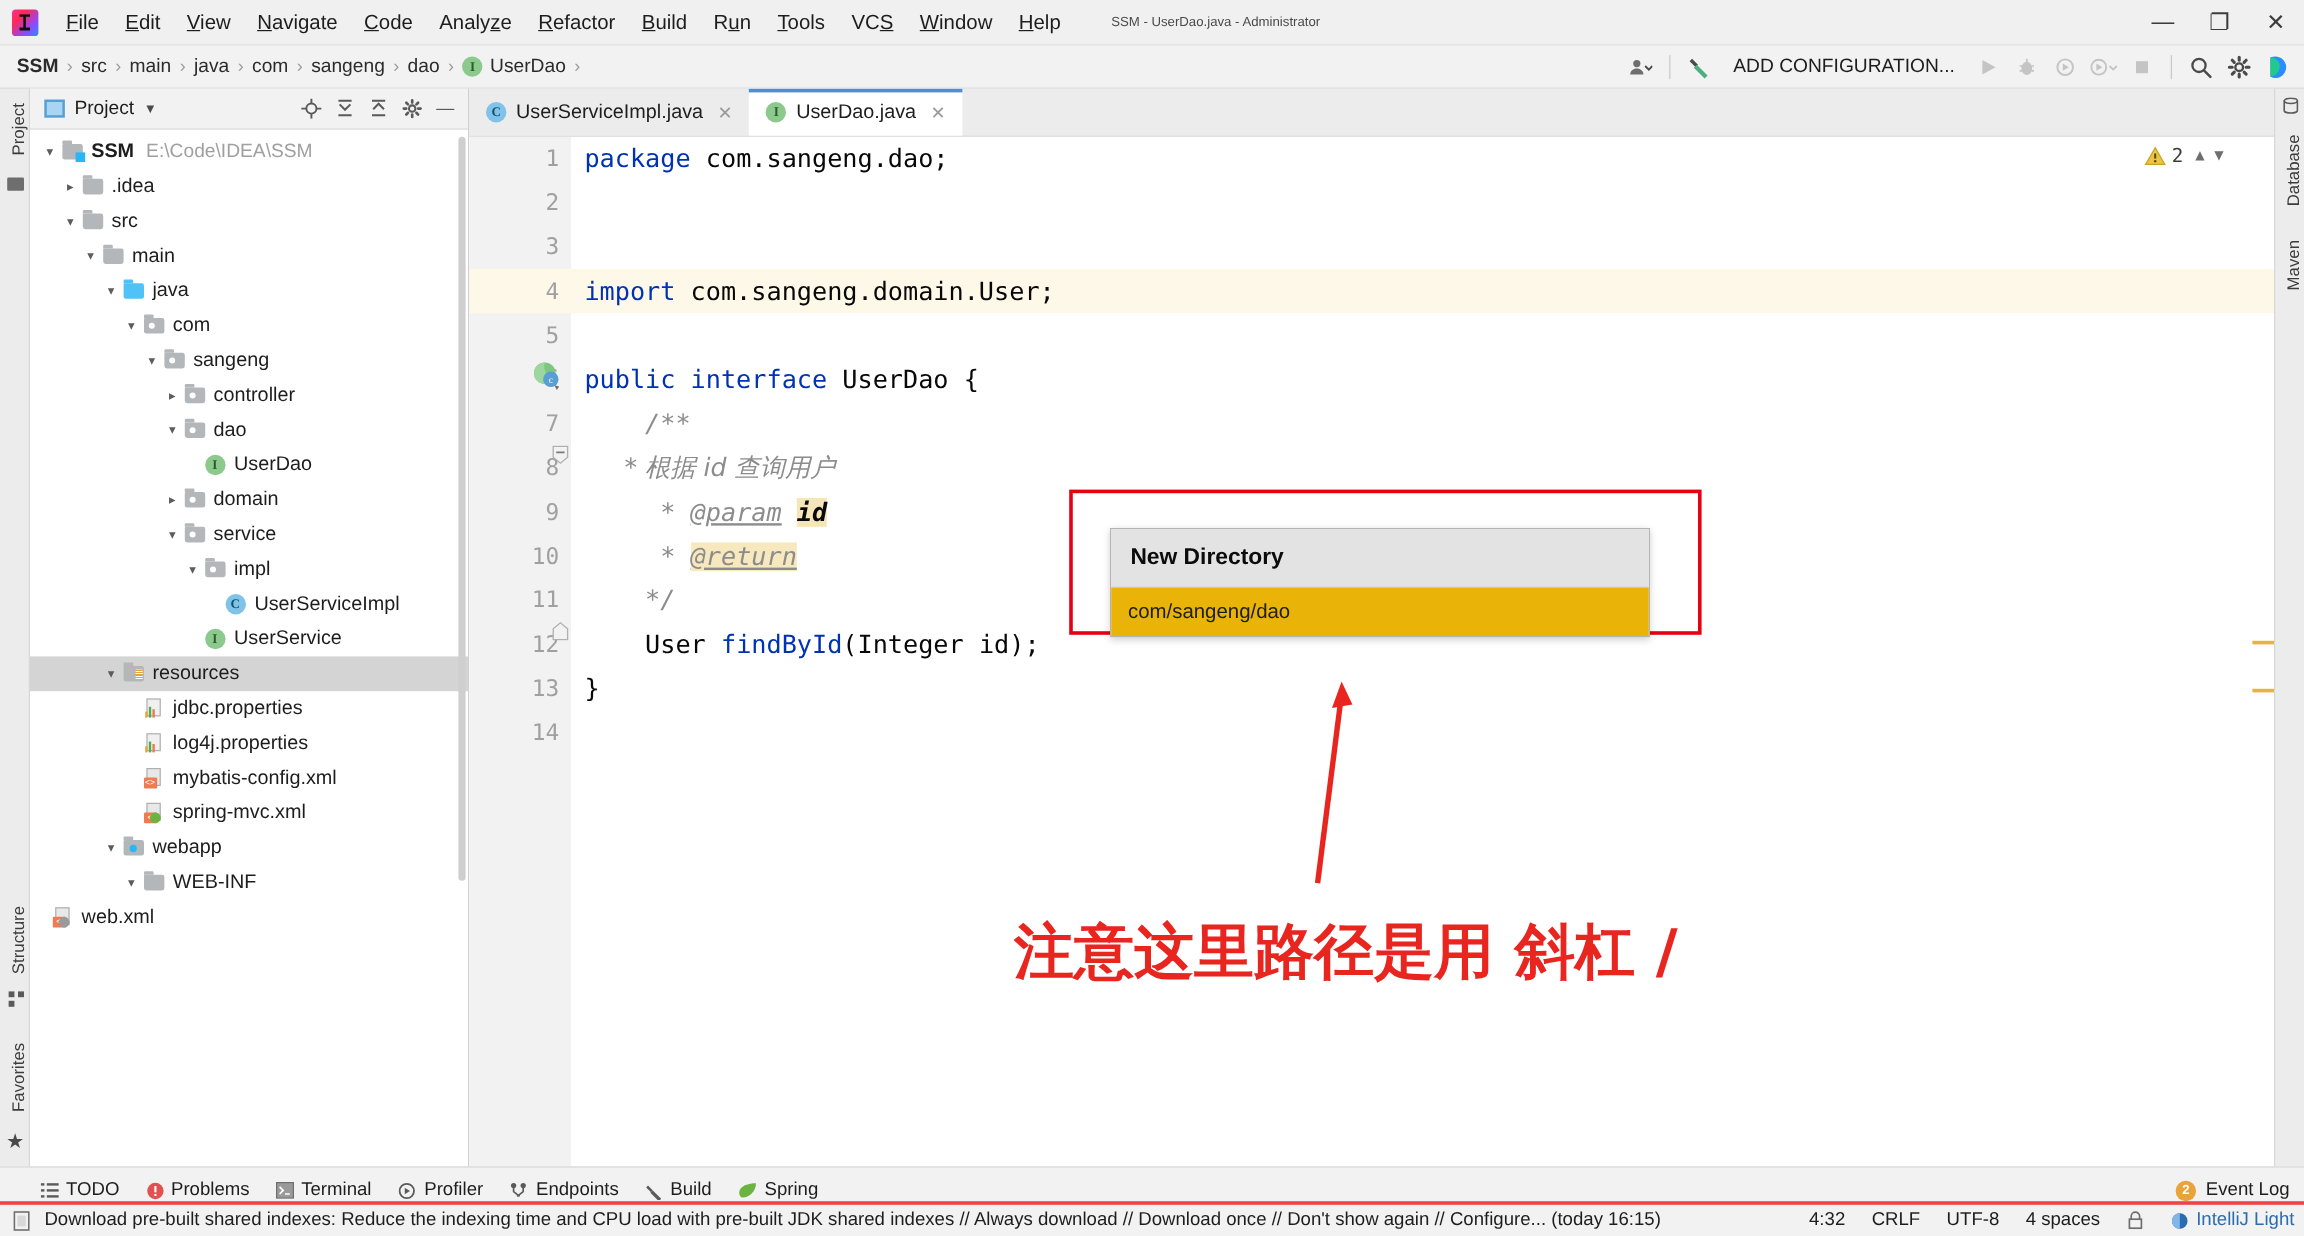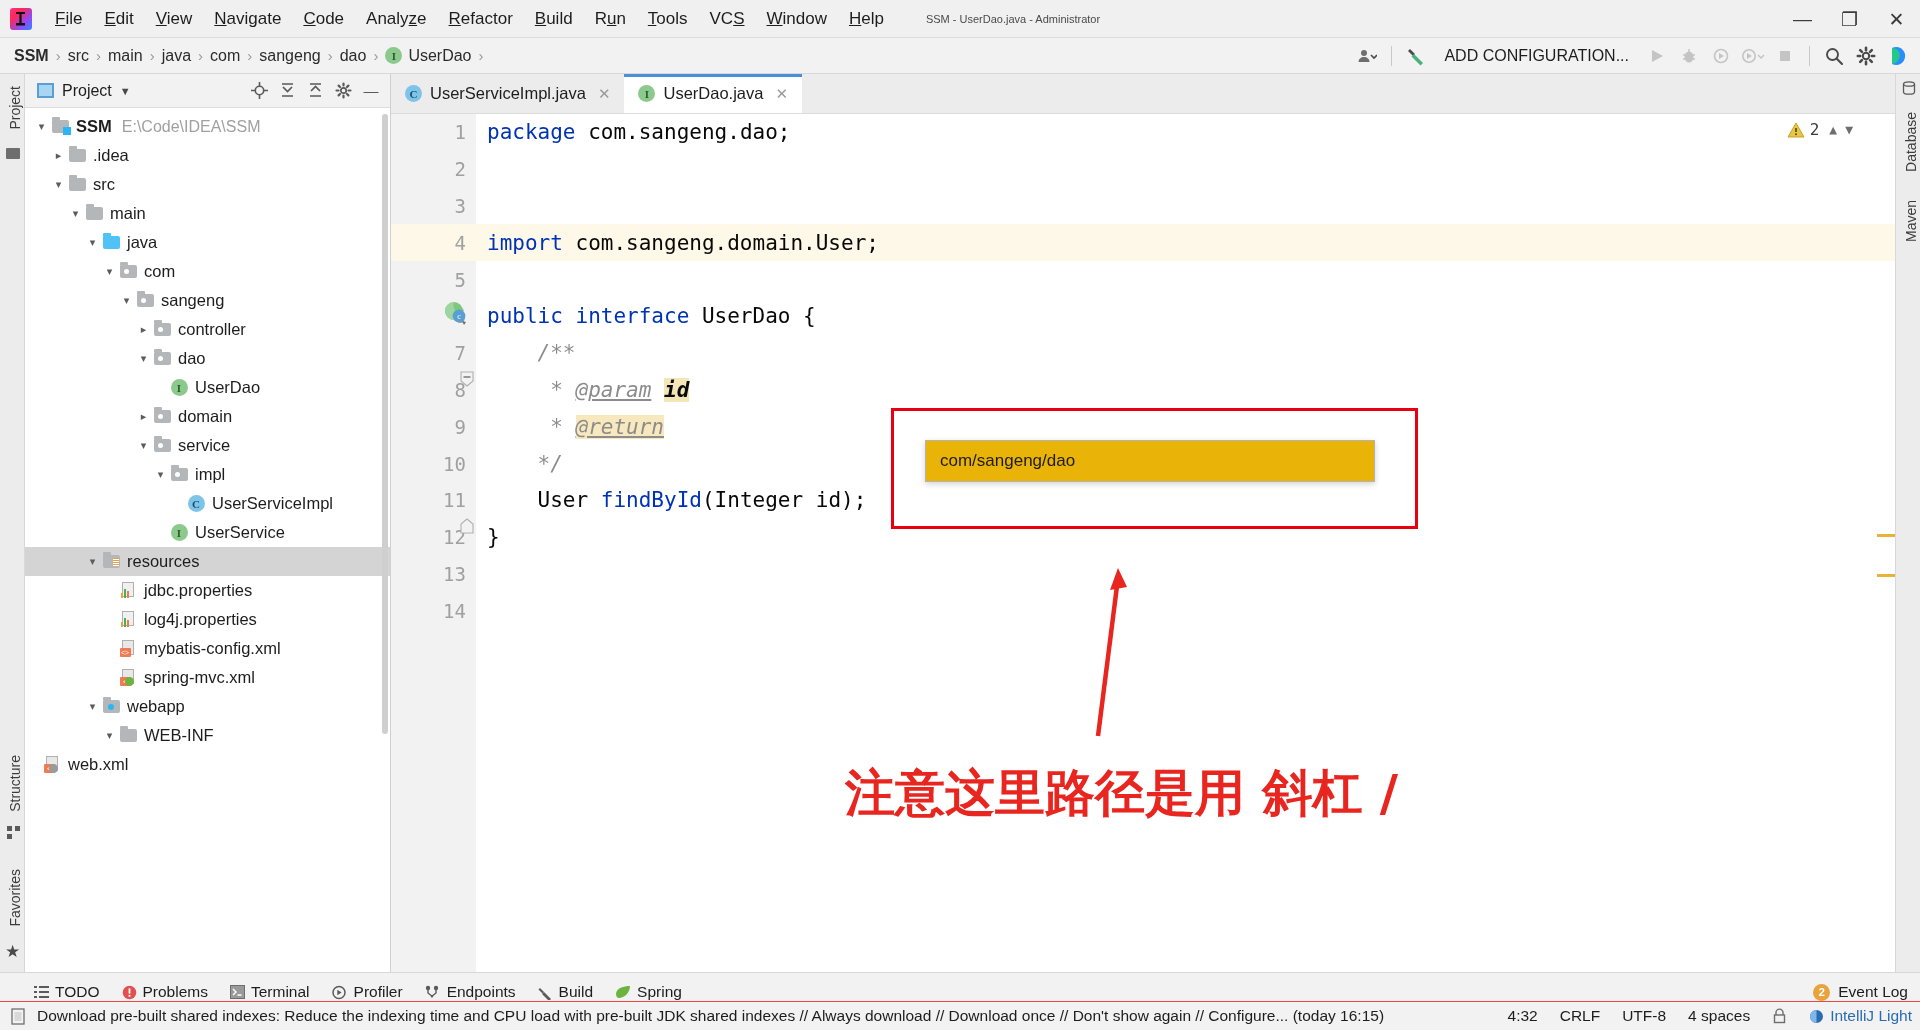"* 根据 id 查询用户" div.cline { html: none -> <div><span> * 根据 id 查询用户</span></div> }
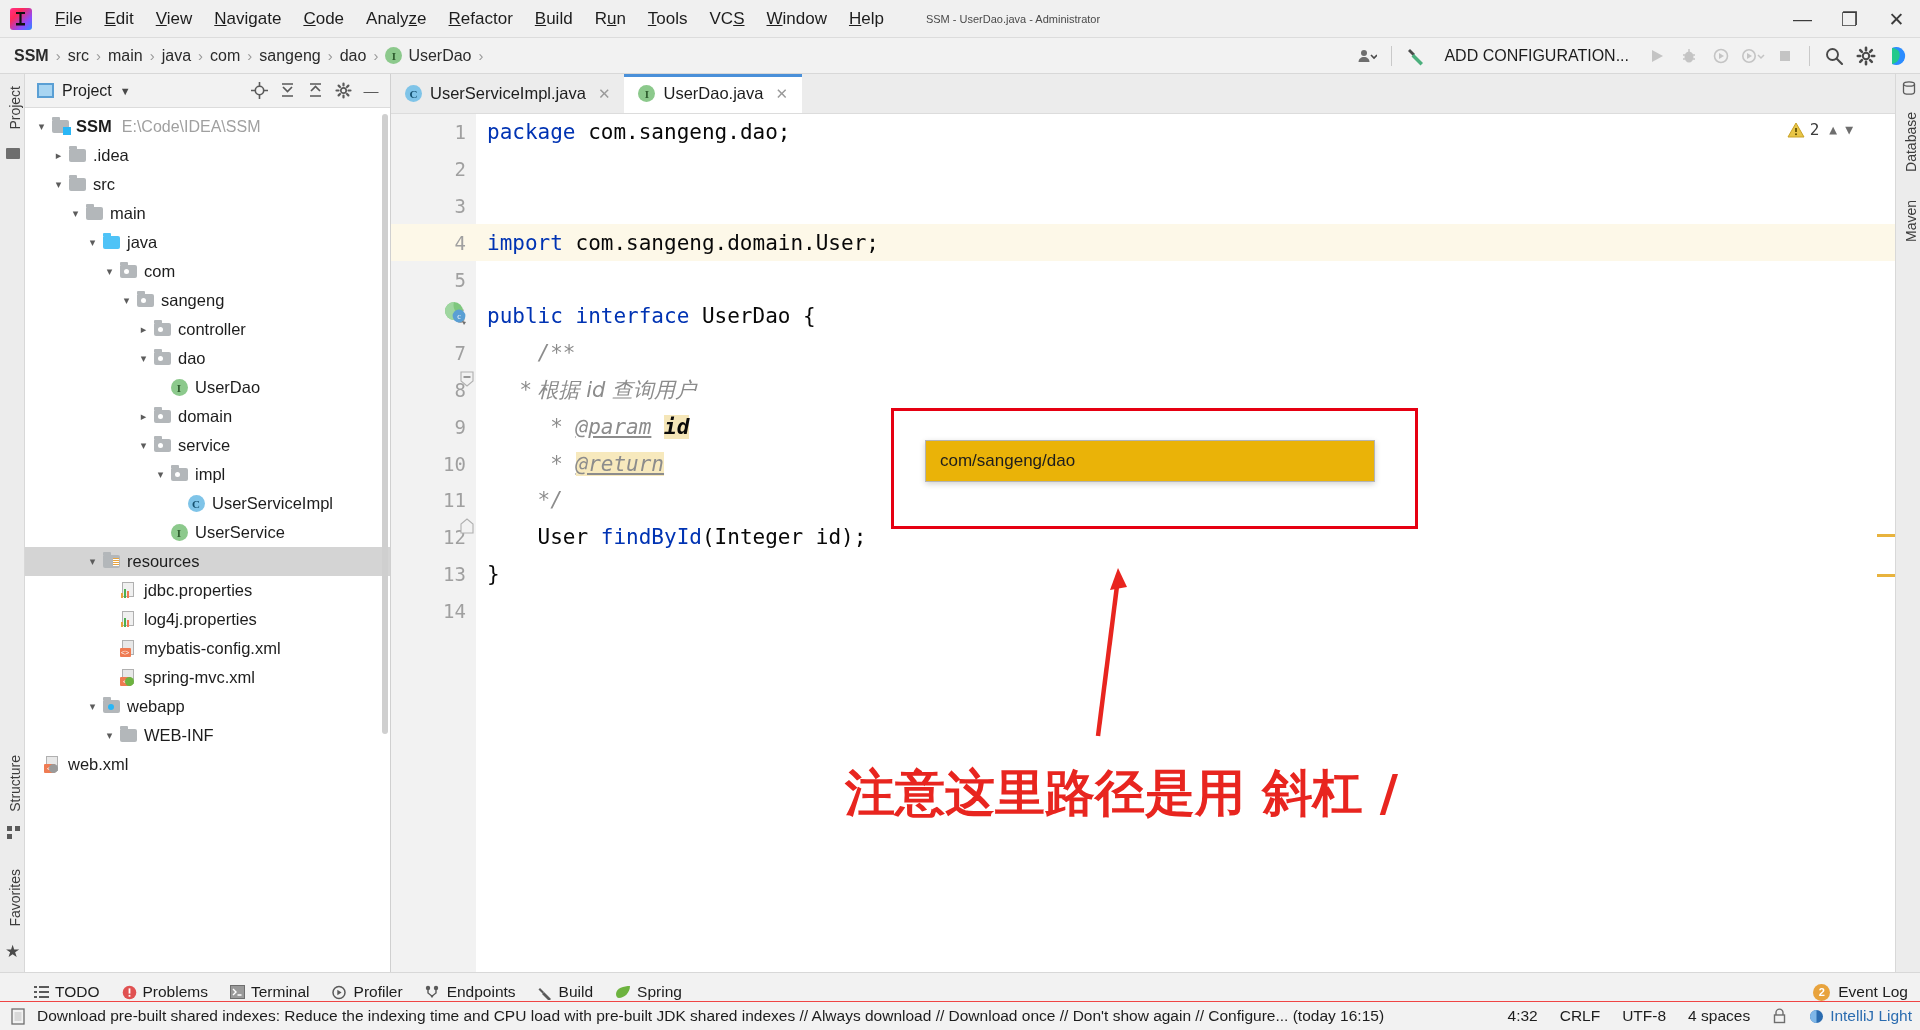"New Directory" div { html: none -> <div>New Directory</div> }
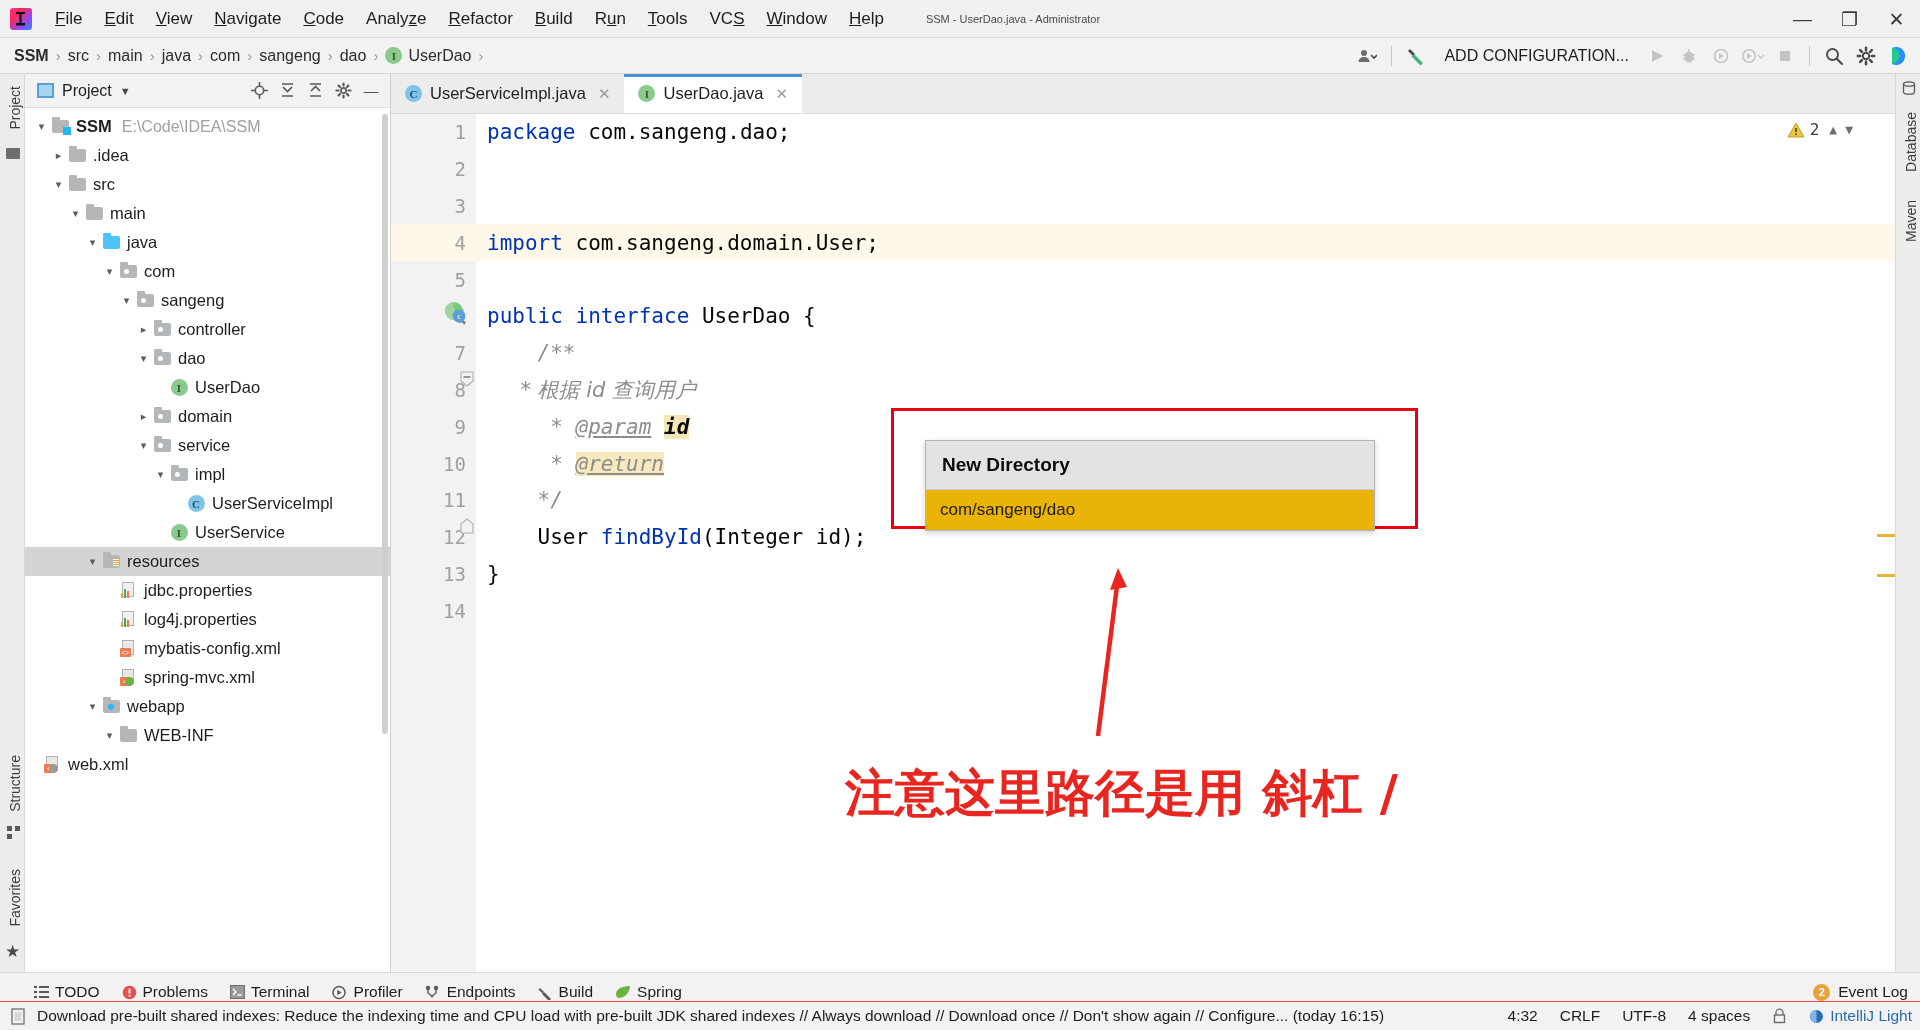"Download pre-built shared indexes:" #status-bar { border-top: 1px solid #ef4444 -> 3px solid #ef4444 }
